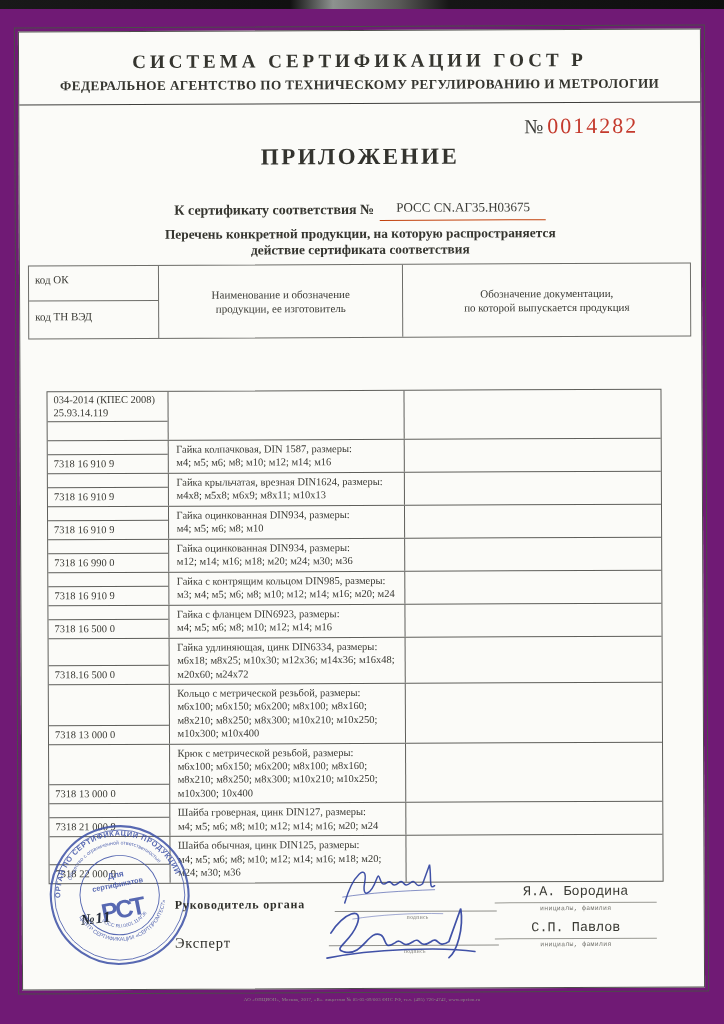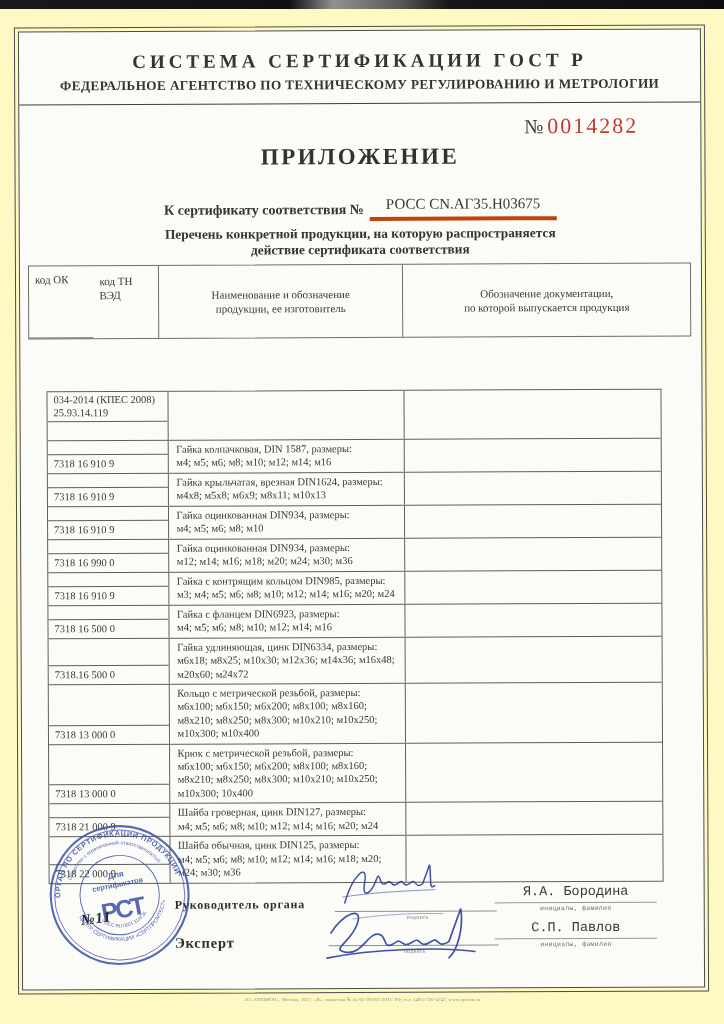"СИСТЕМА СЕРТИФИКАЦИИ ГОСТ Р" .scan { background: #fef9c3 -> #701a75 }
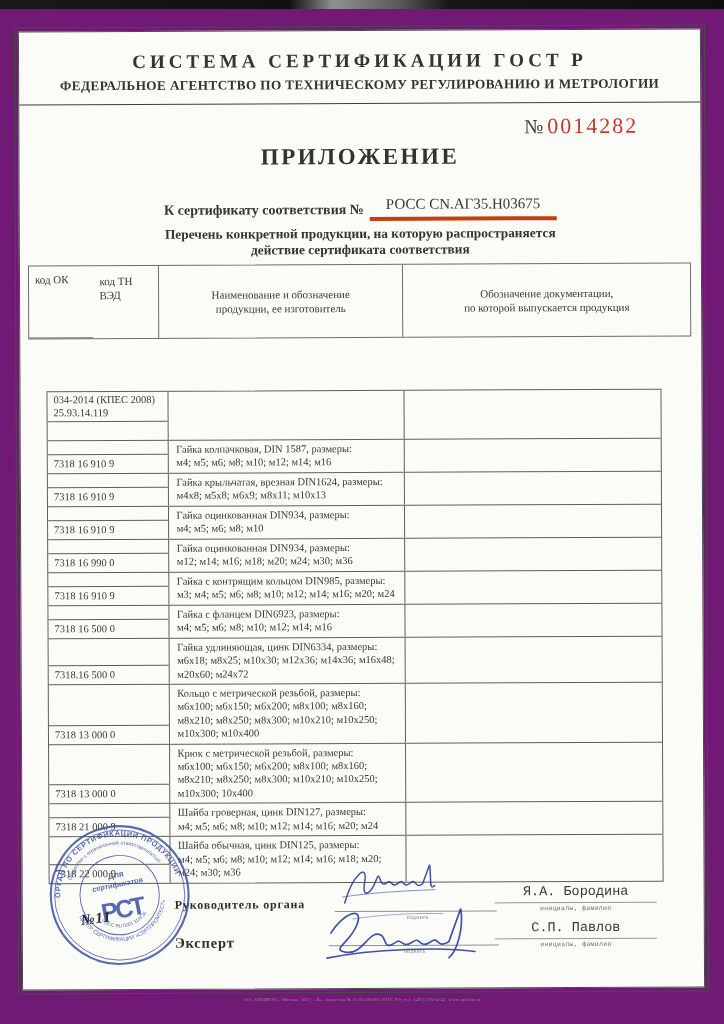"РОСС CN.АГ35.Н03675" .cert-num { border-bottom: 4px solid #c2410c -> 1px solid #c2410c; font-size: 15px -> 13px }
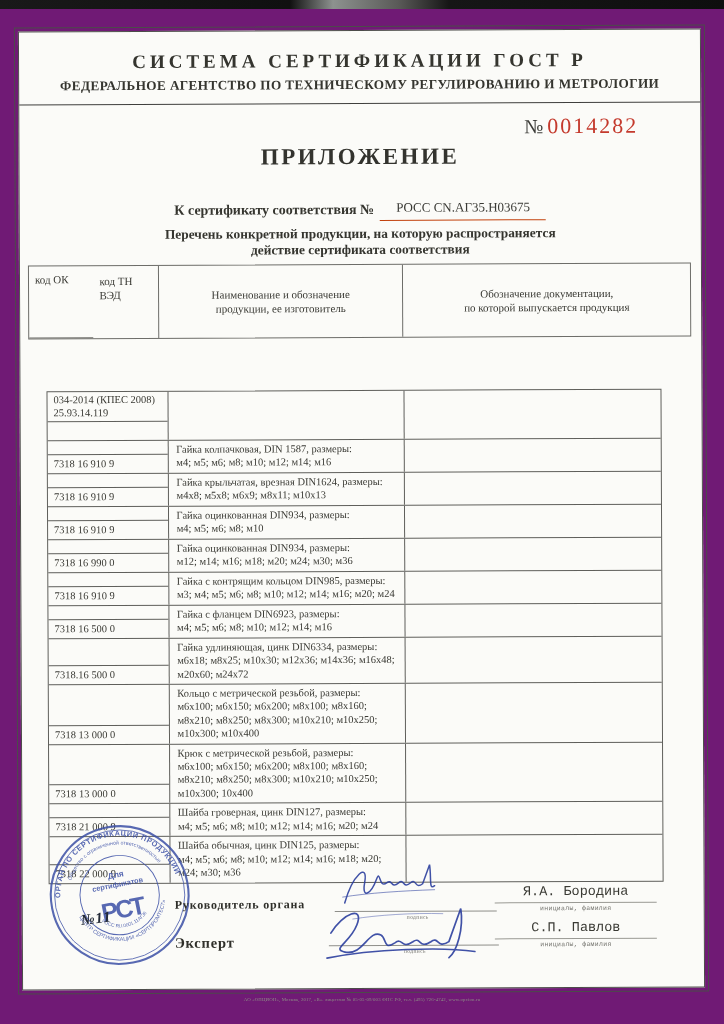"код ОК" .hcell:first-child { flex-direction: row -> column }
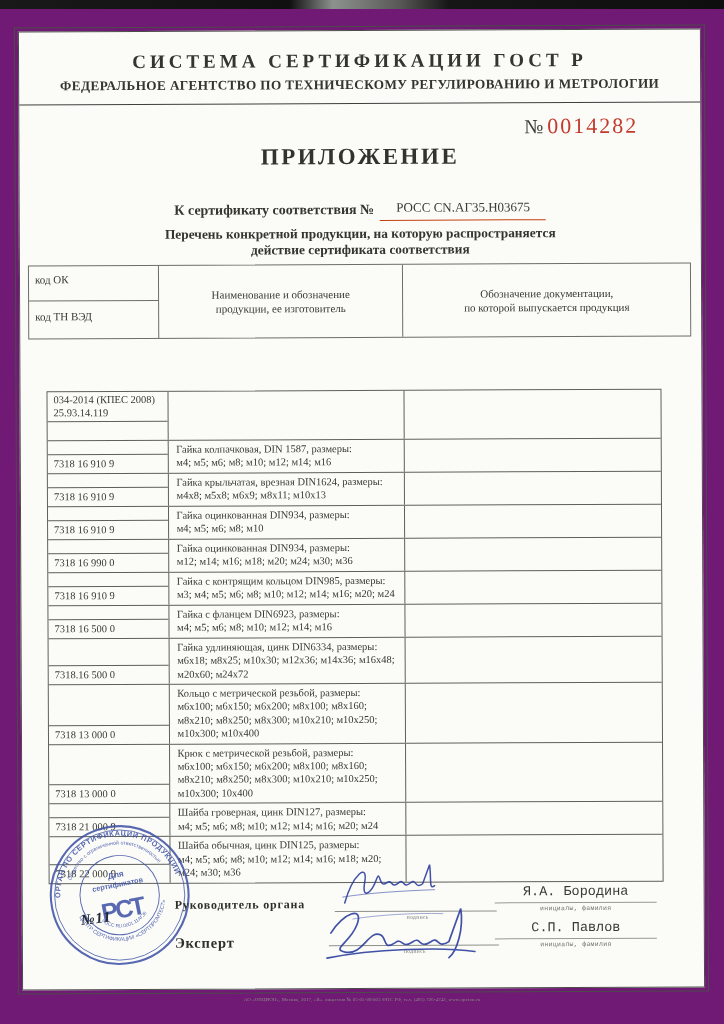"Эксперт" .role2 { font-weight: bold -> normal }
